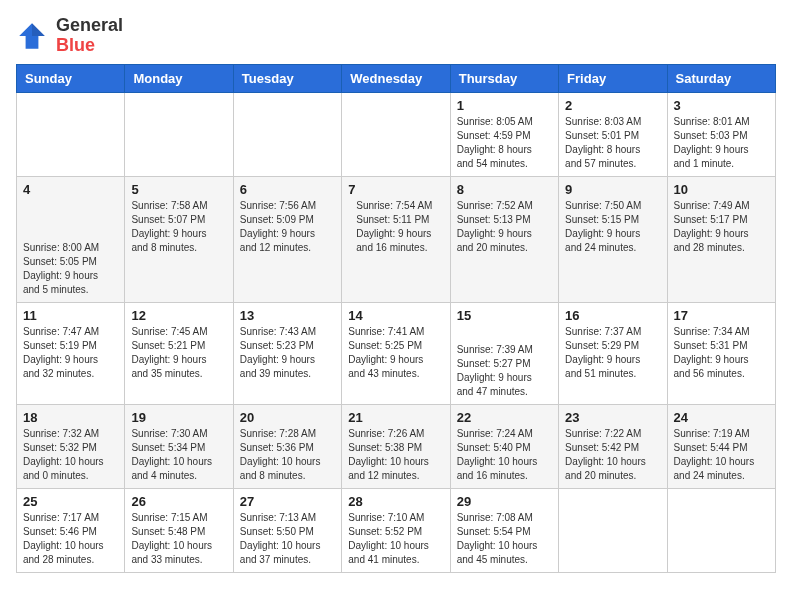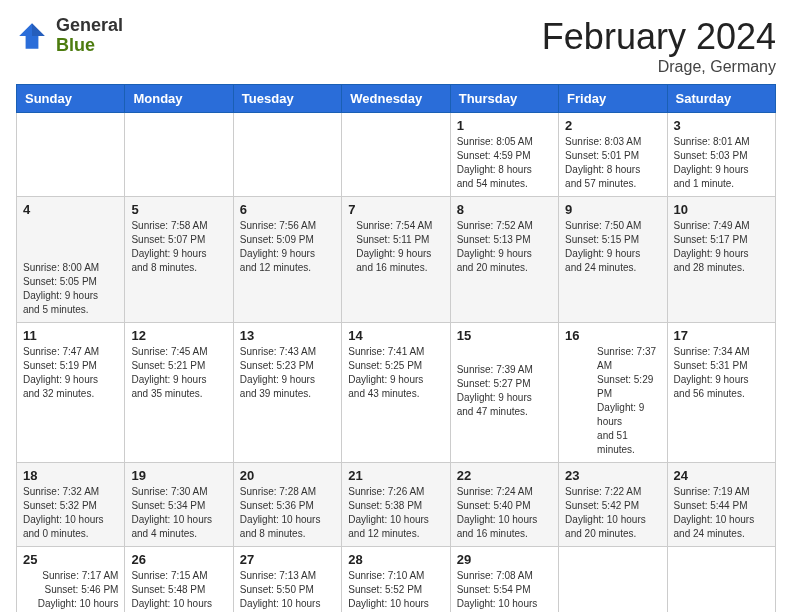"Blue" .logo-text .blue { color: #4d7c0f -> #ef4444 }
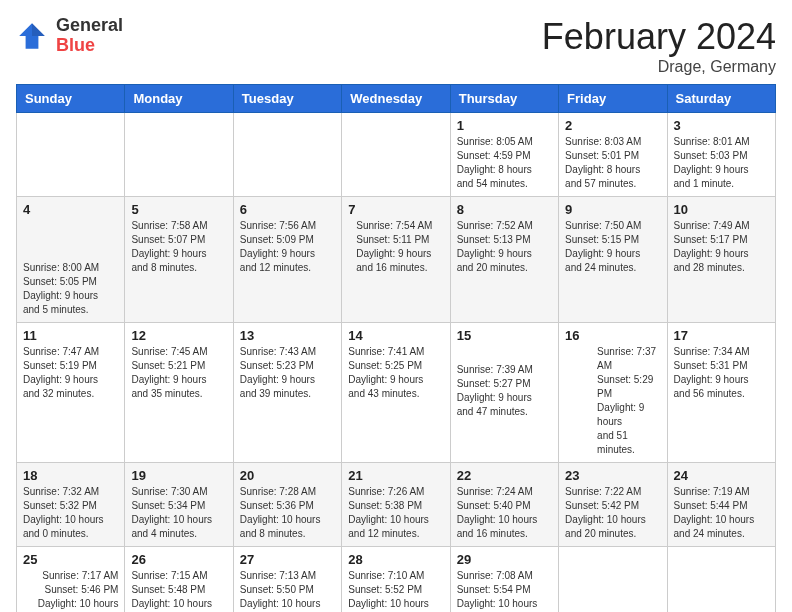"February 2024" div.title-block { html: <div> <div>February 2024</div> <div>Drage, Germany</div> </div> -> none }
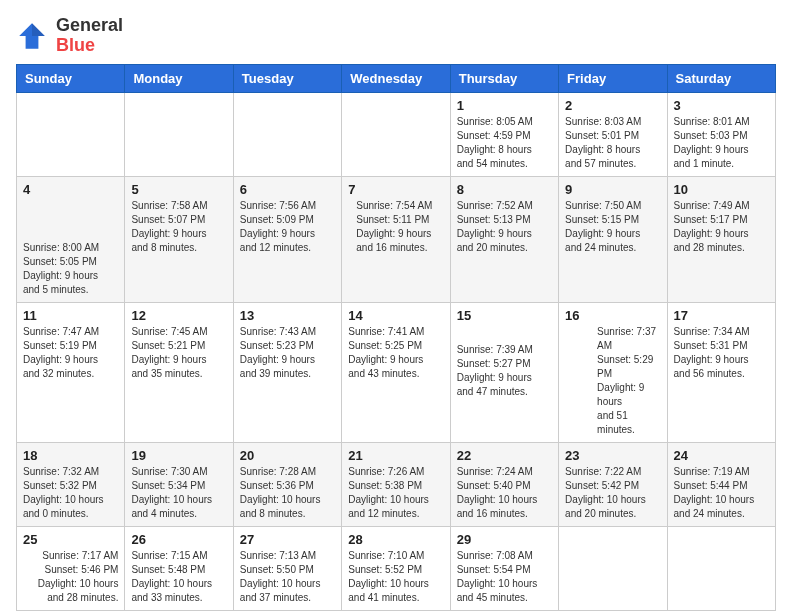"Sunrise: 7:37 AM" div.day-info { margin-left: 32px -> none }
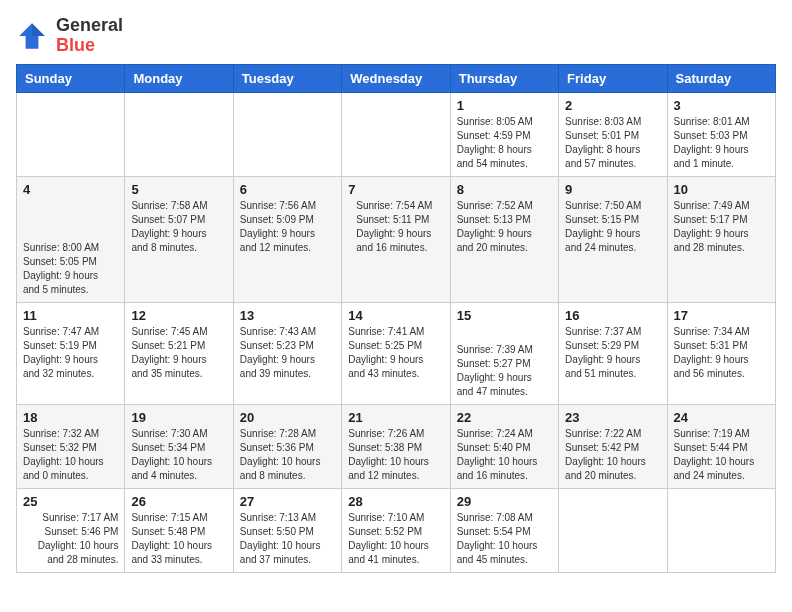"Sunrise: 7:17 AM" div.day-info { text-align: right -> none }
